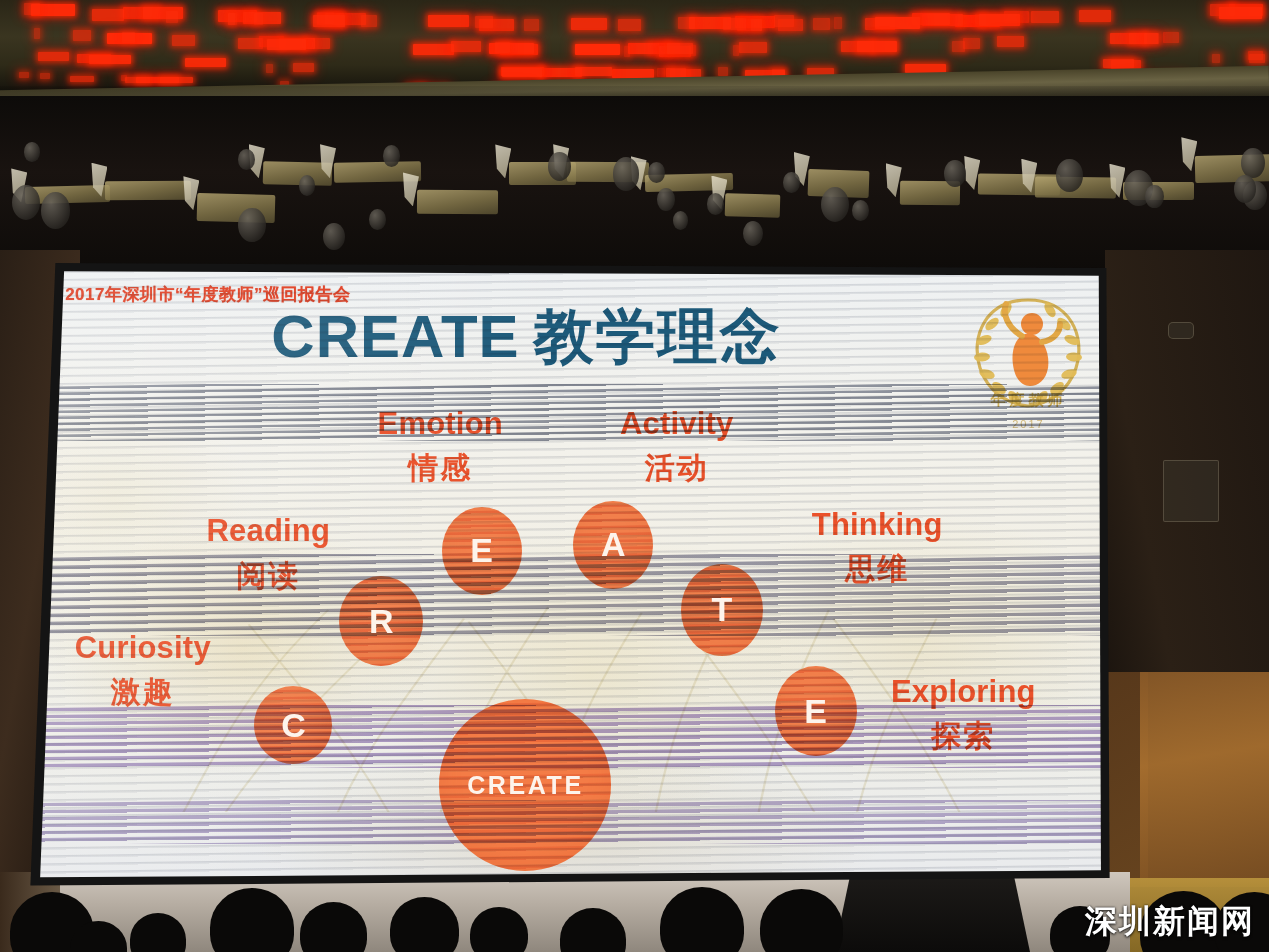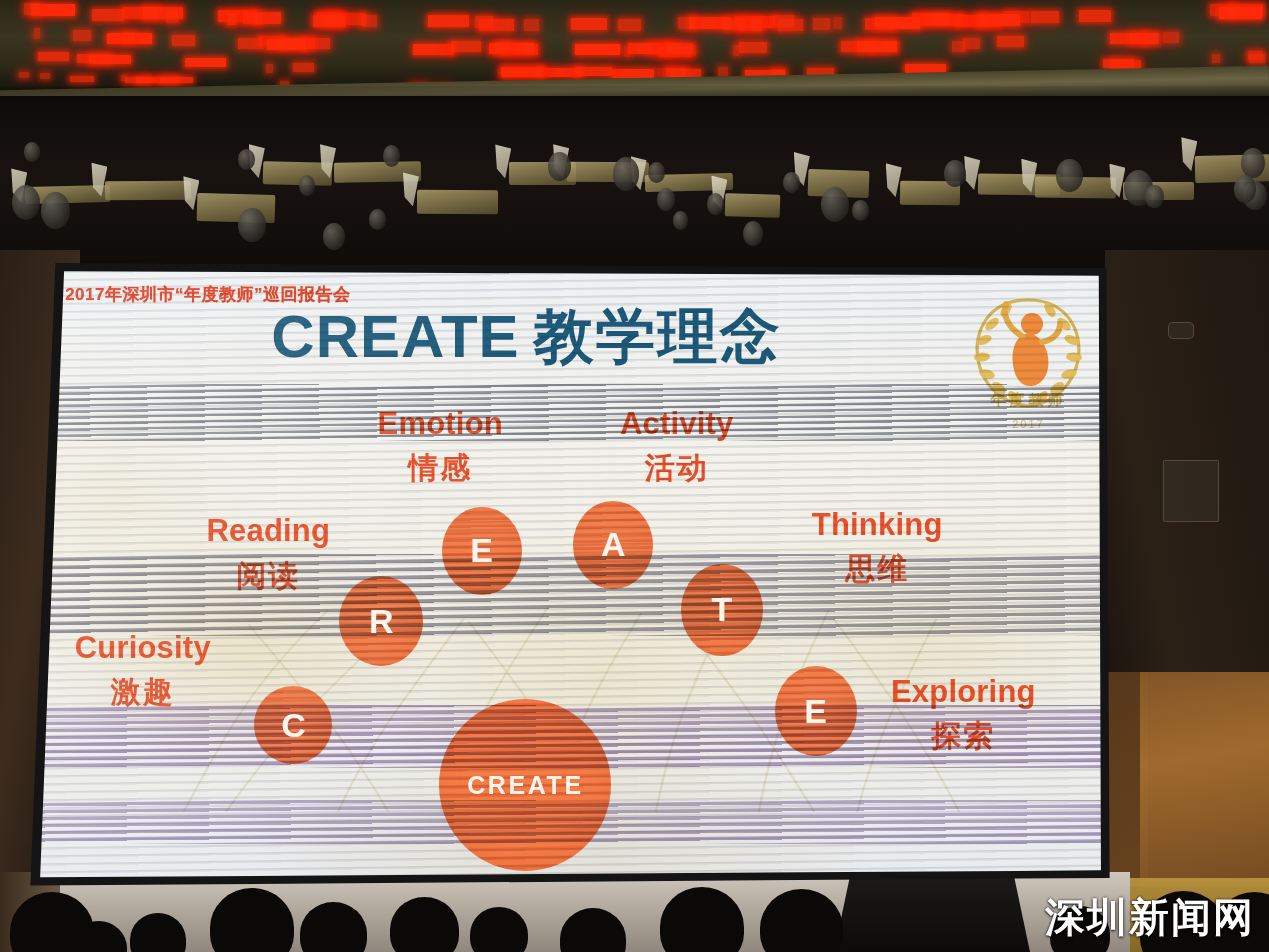"深圳新闻网" #wm .wm-zh { font-size: 40px -> 32px }
